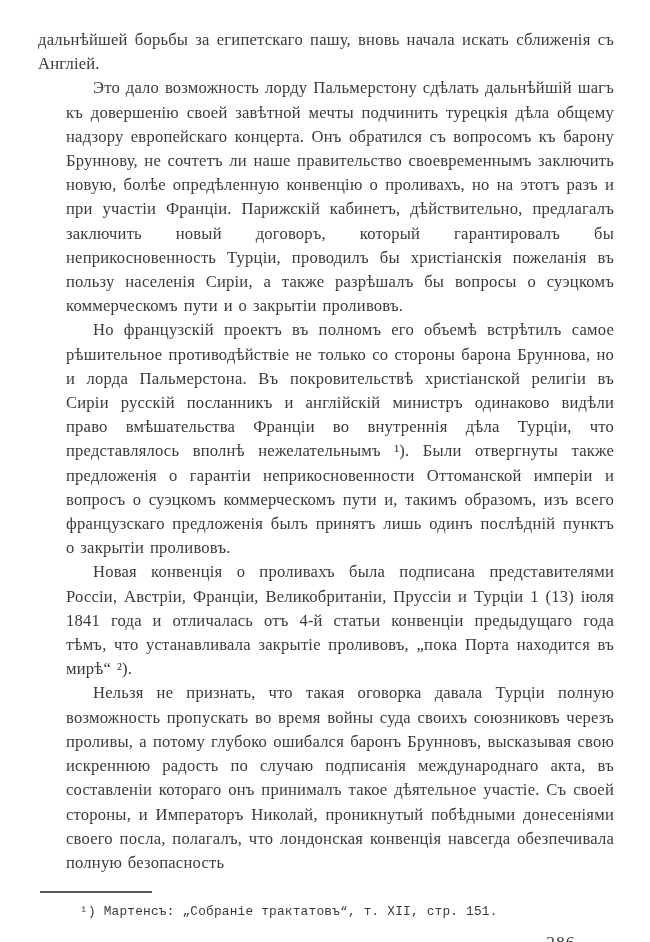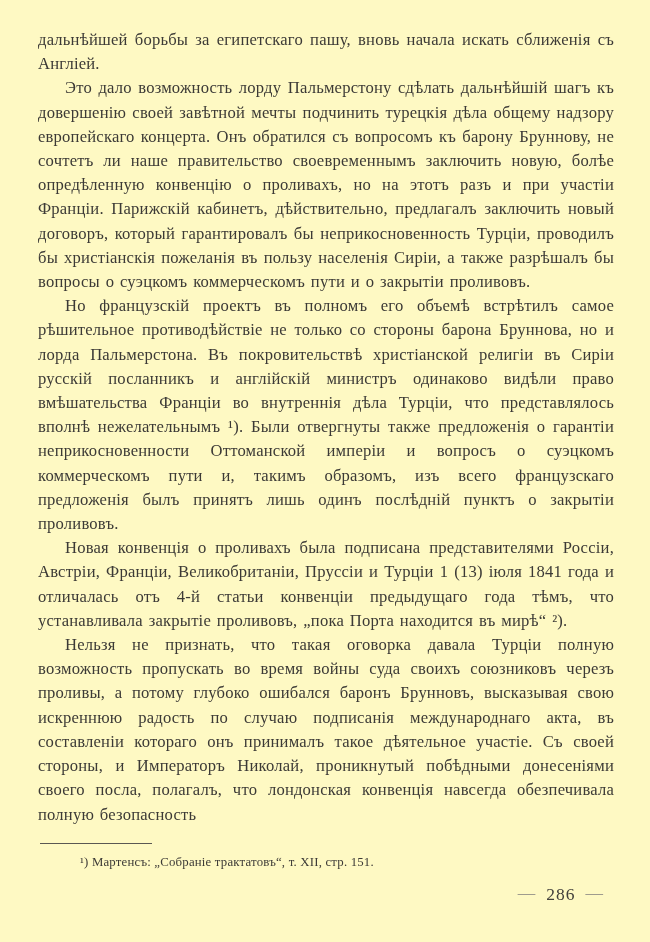"дальнѣйшей борьбы за египетскаго пашу," .scan-page { background: #fef9c3 -> #ffffff }
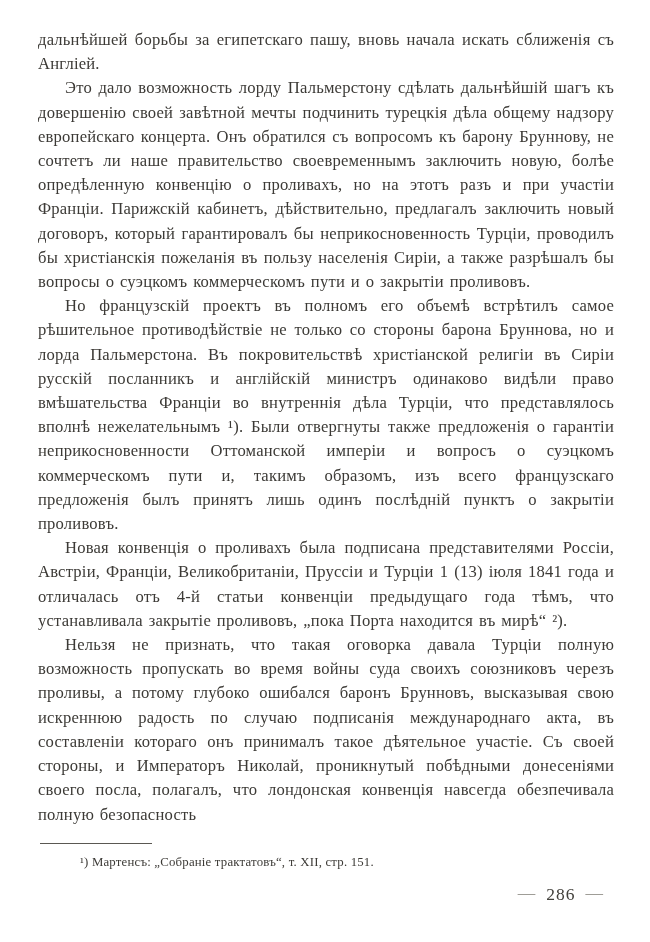"Это дало возможность лорду Пальмерстону" .body-text p.indent { margin-left: none -> 28px }
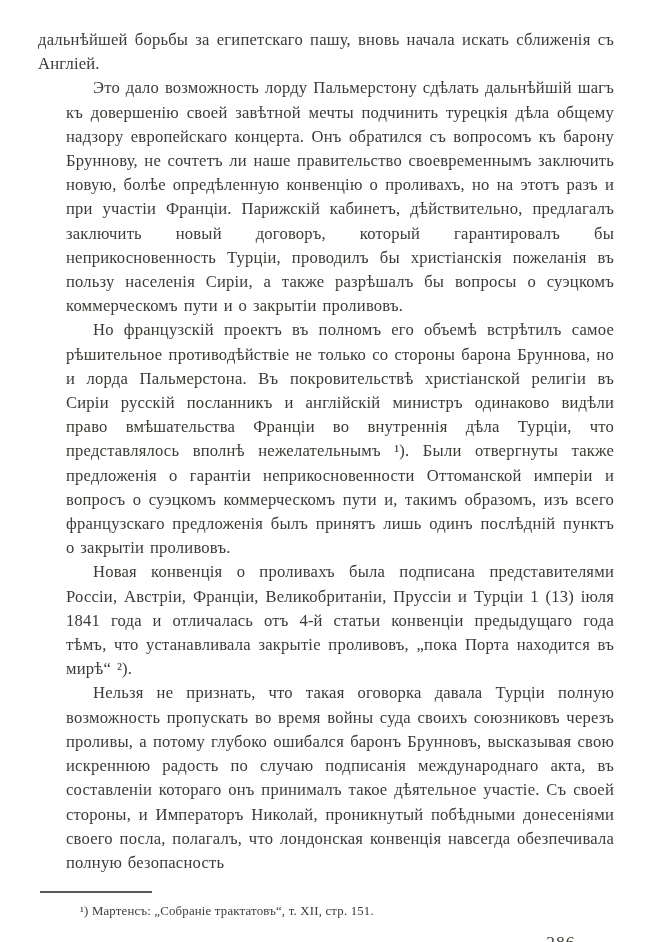"¹) Мартенсъ: „Собраніе трактатовъ“, т." .footnote { font-family: none -> Liberation Mono, monospace }
